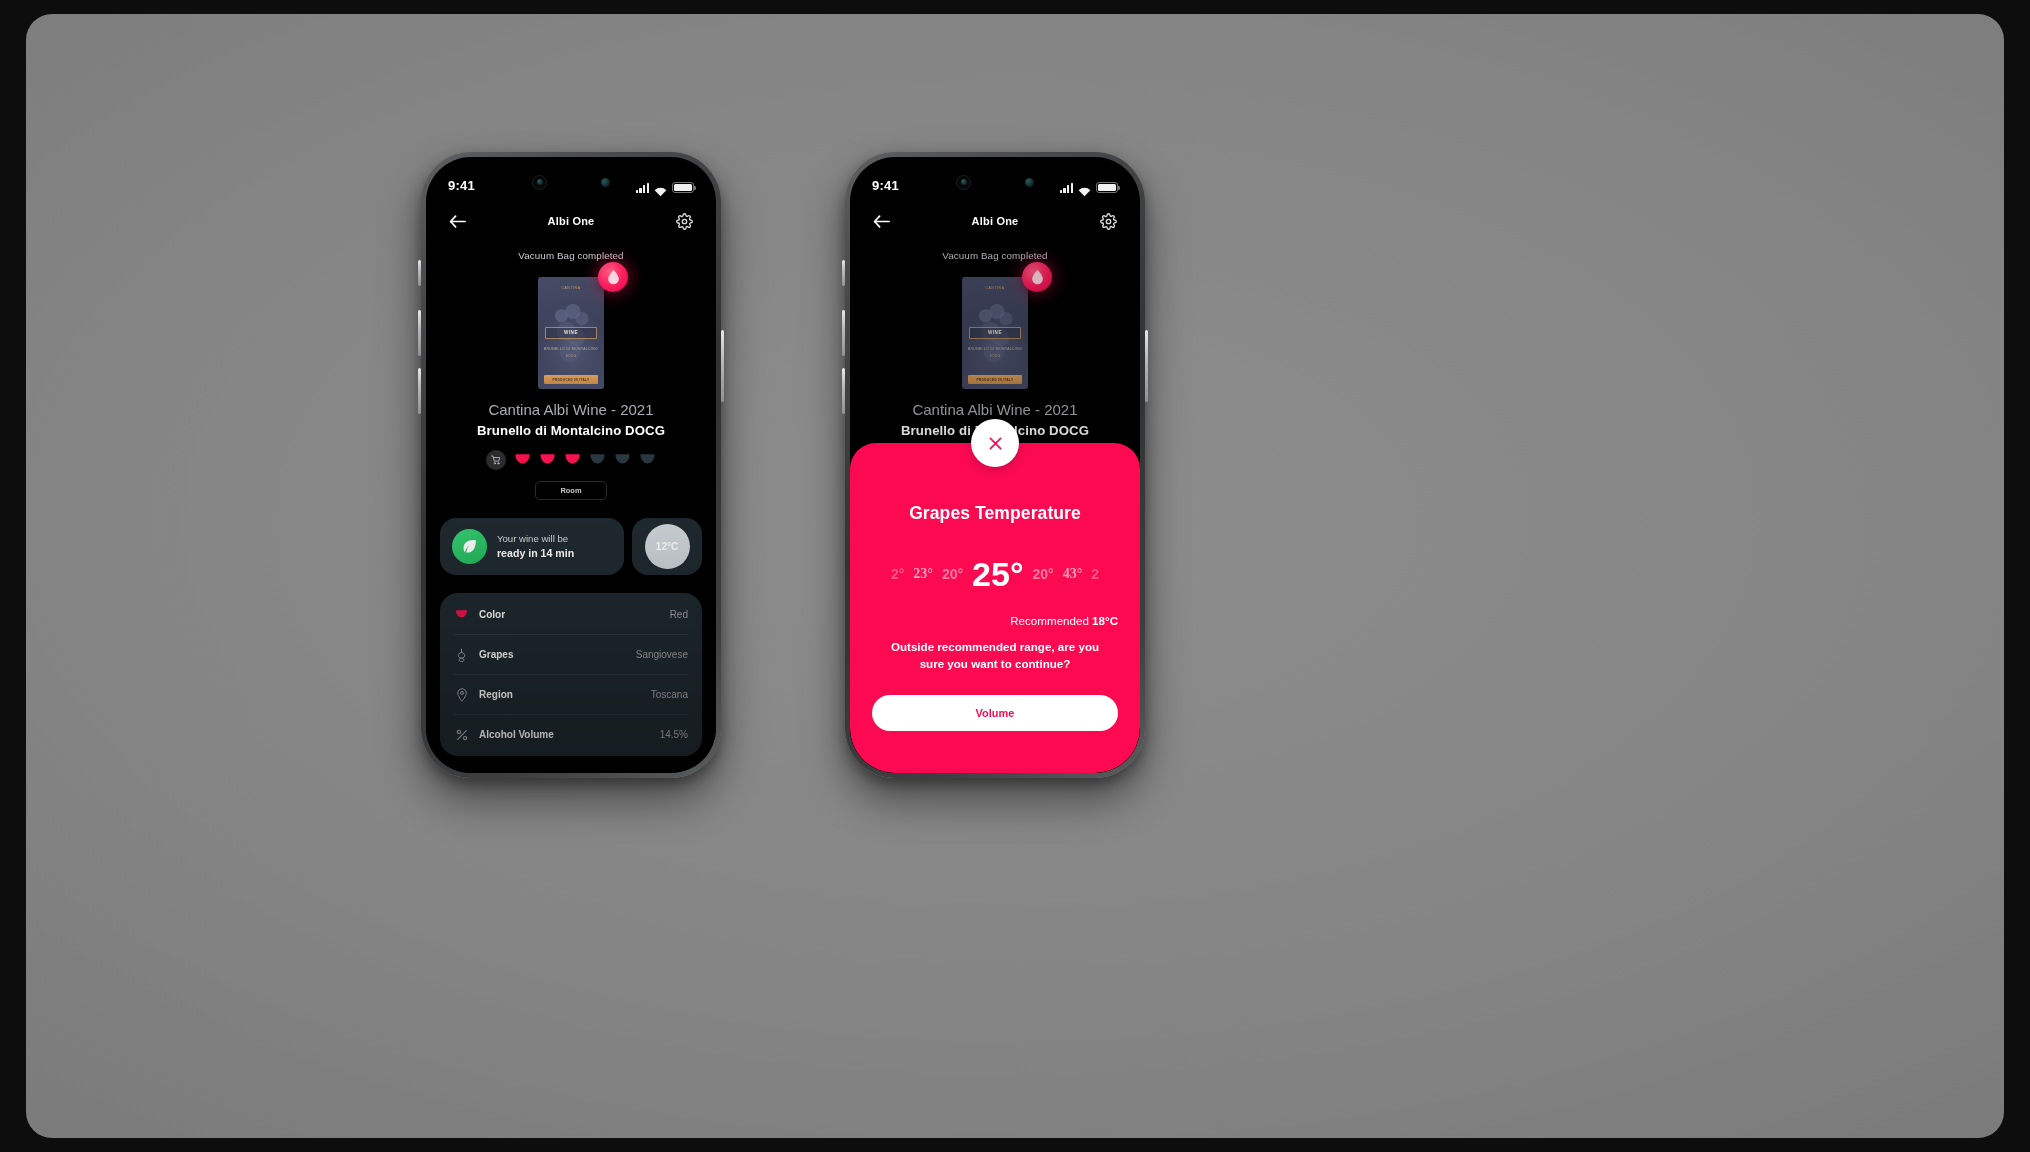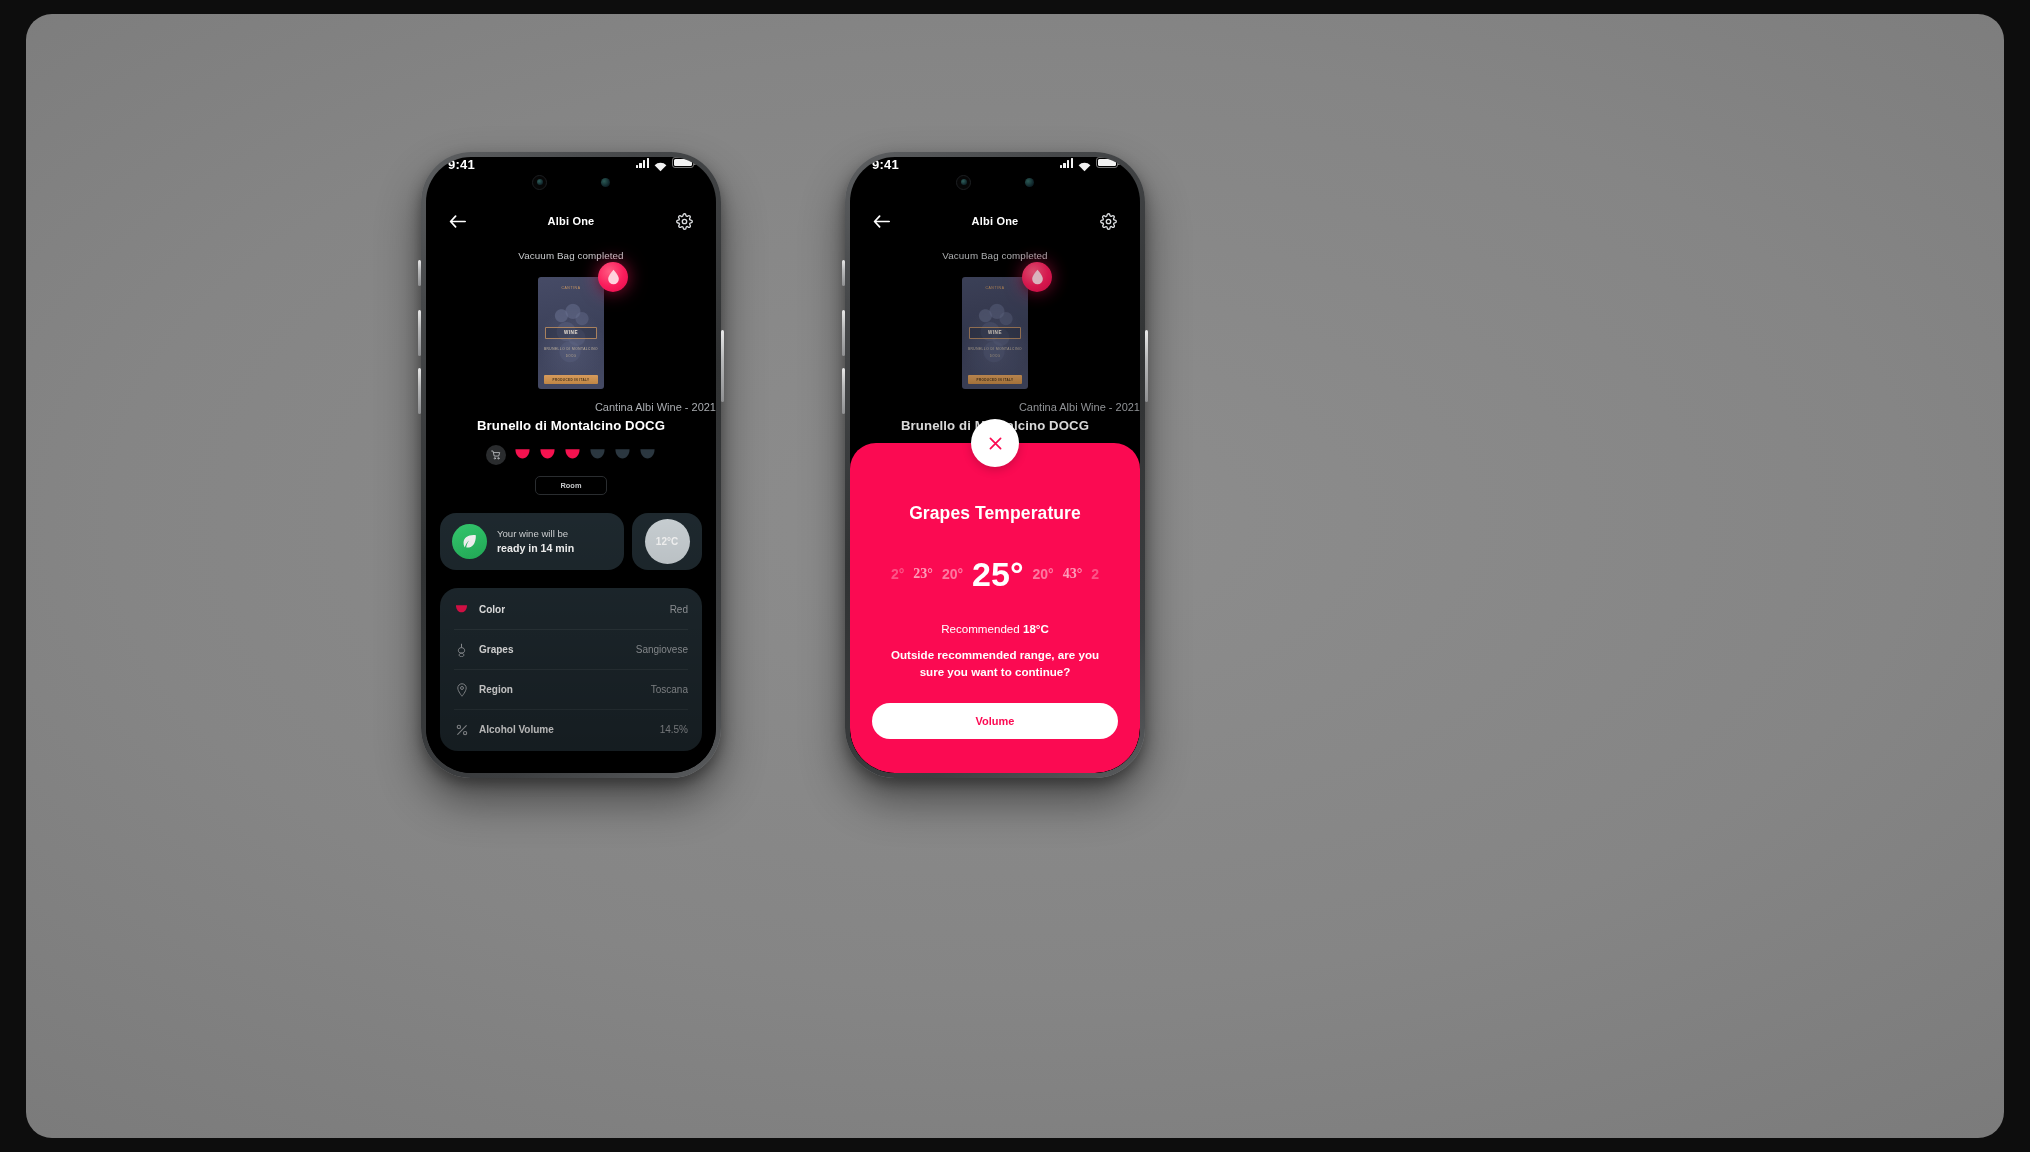"9:41" .statusbar { align-items: flex-start -> flex-end; padding: 0 22px -> 8px 22px }
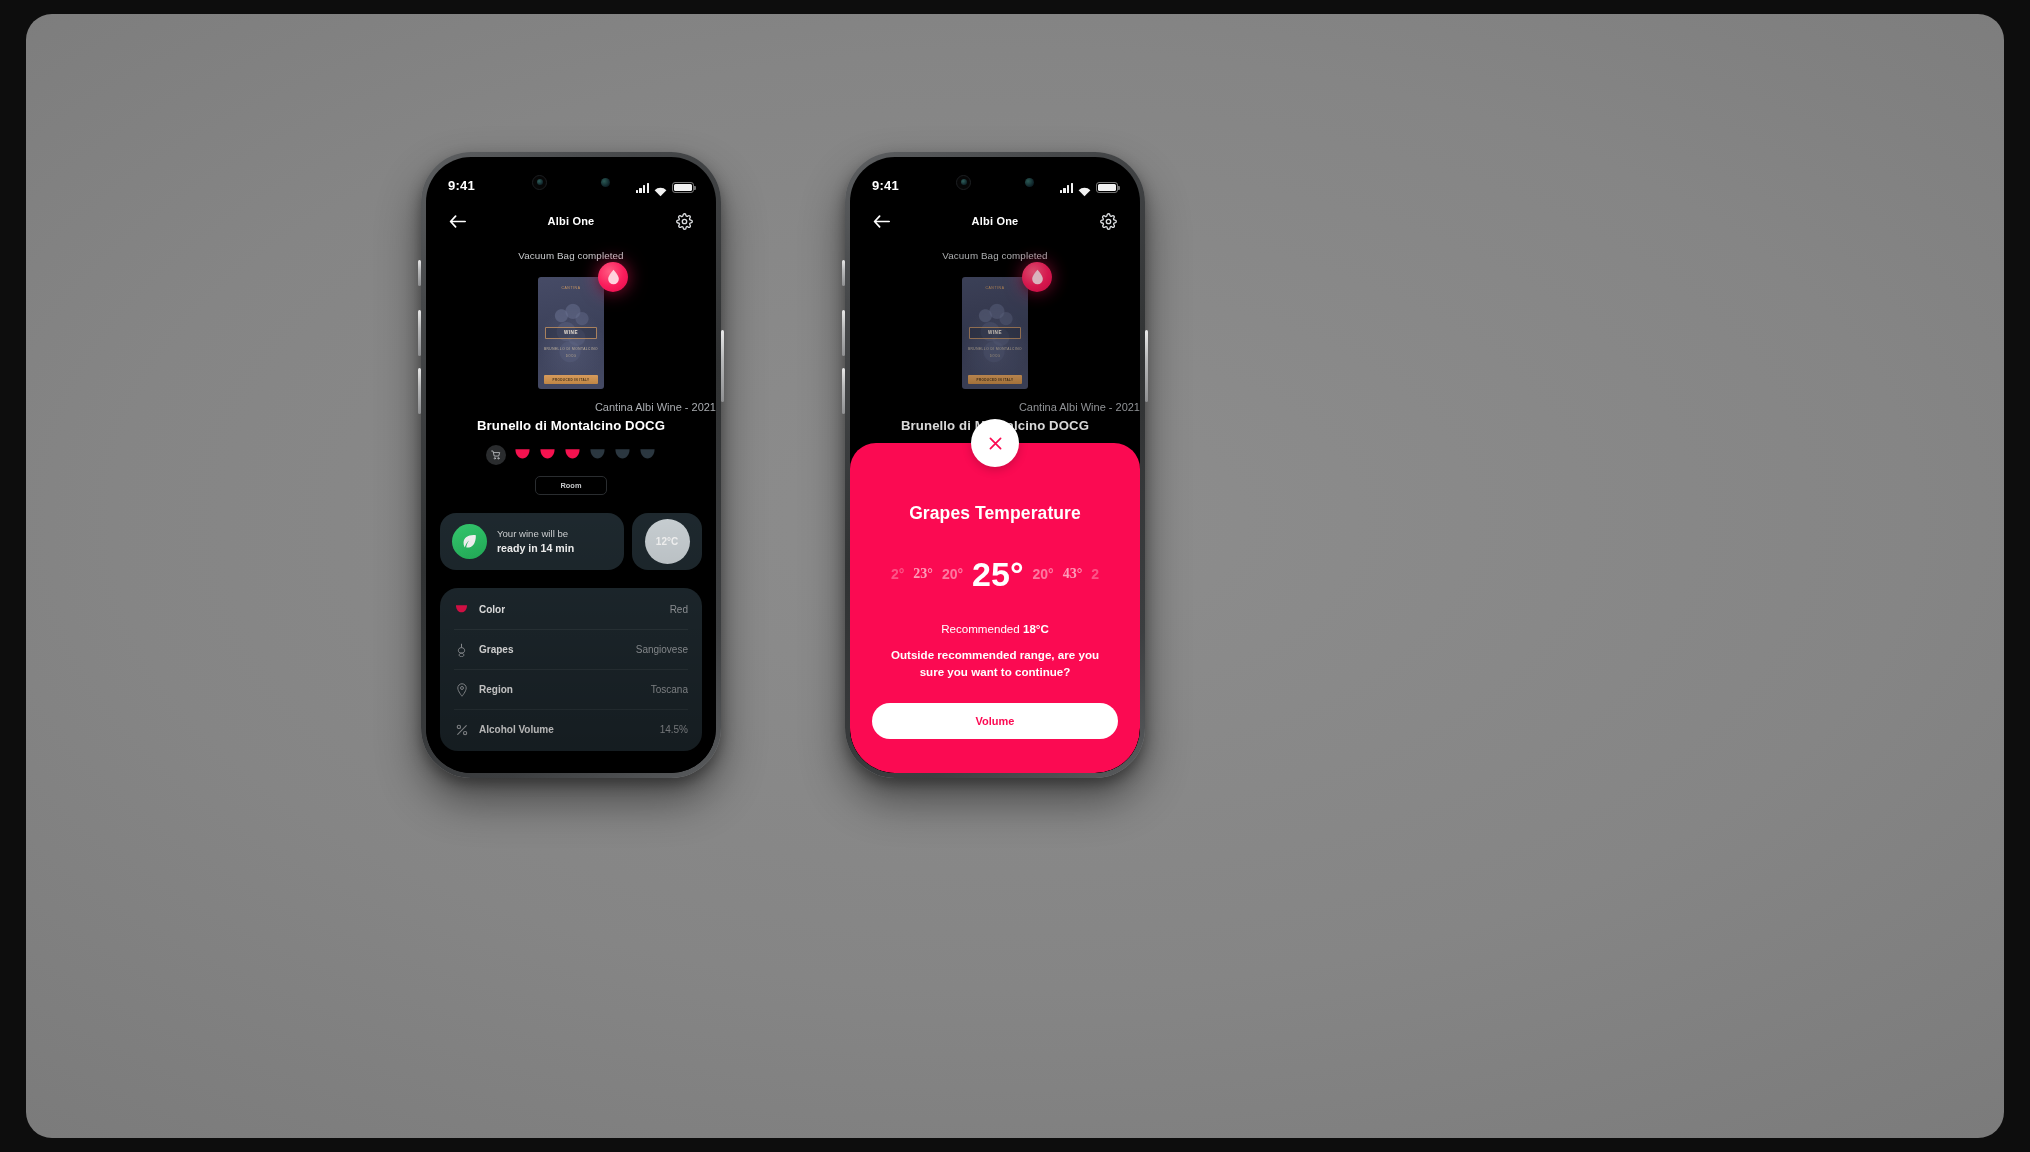"Cantina Albi Wine - 2021" .wine-vintage { font-size: 11px -> 15px; text-align: right -> center }
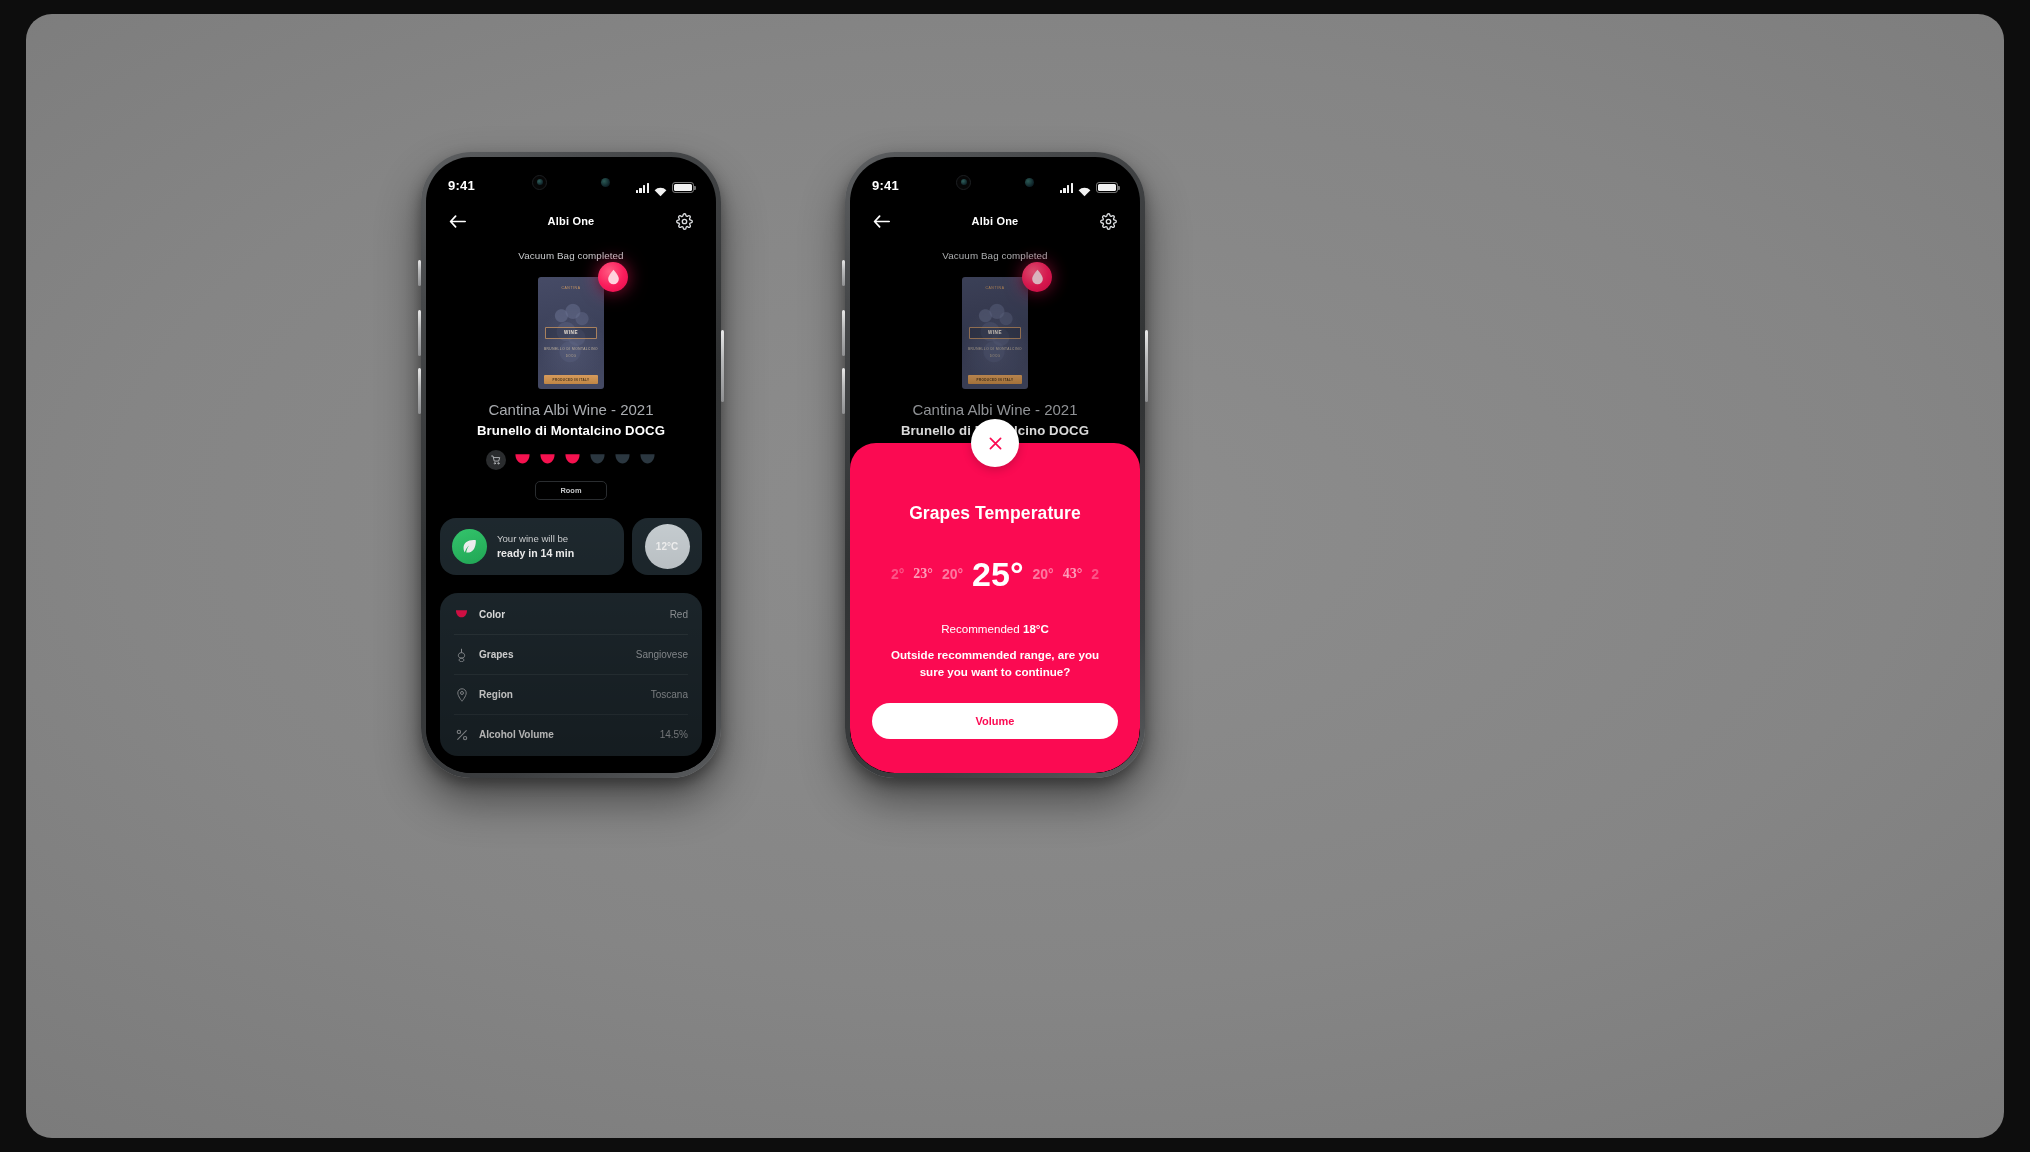"Recommended 18°C" .recommended { margin-top: 24px -> 16px; text-align: center -> right }
